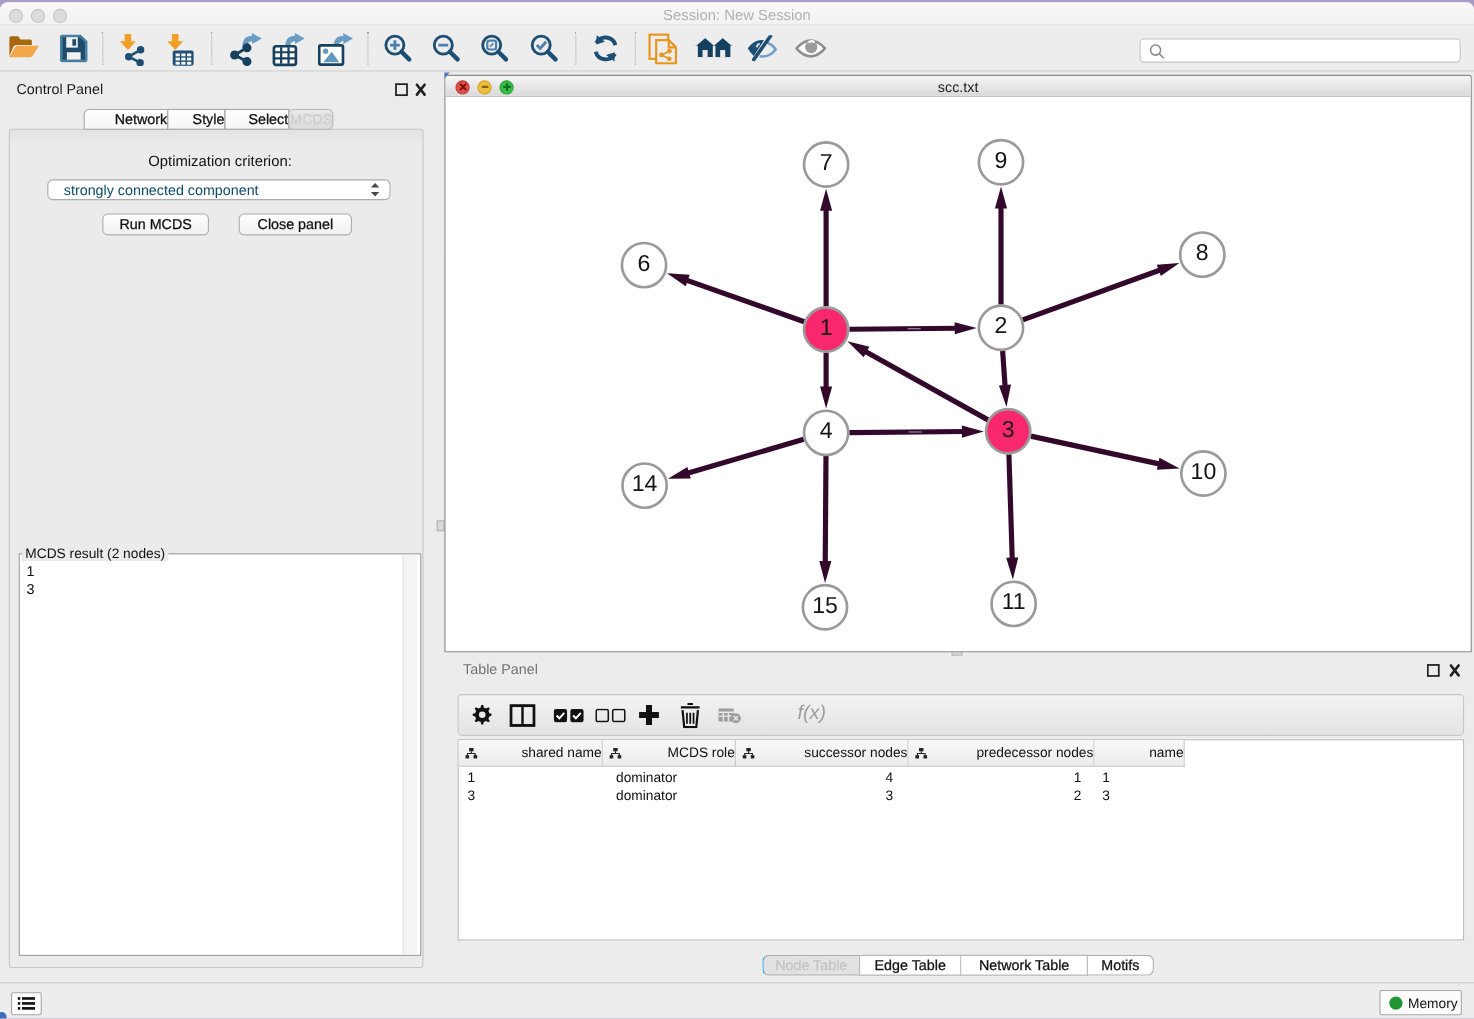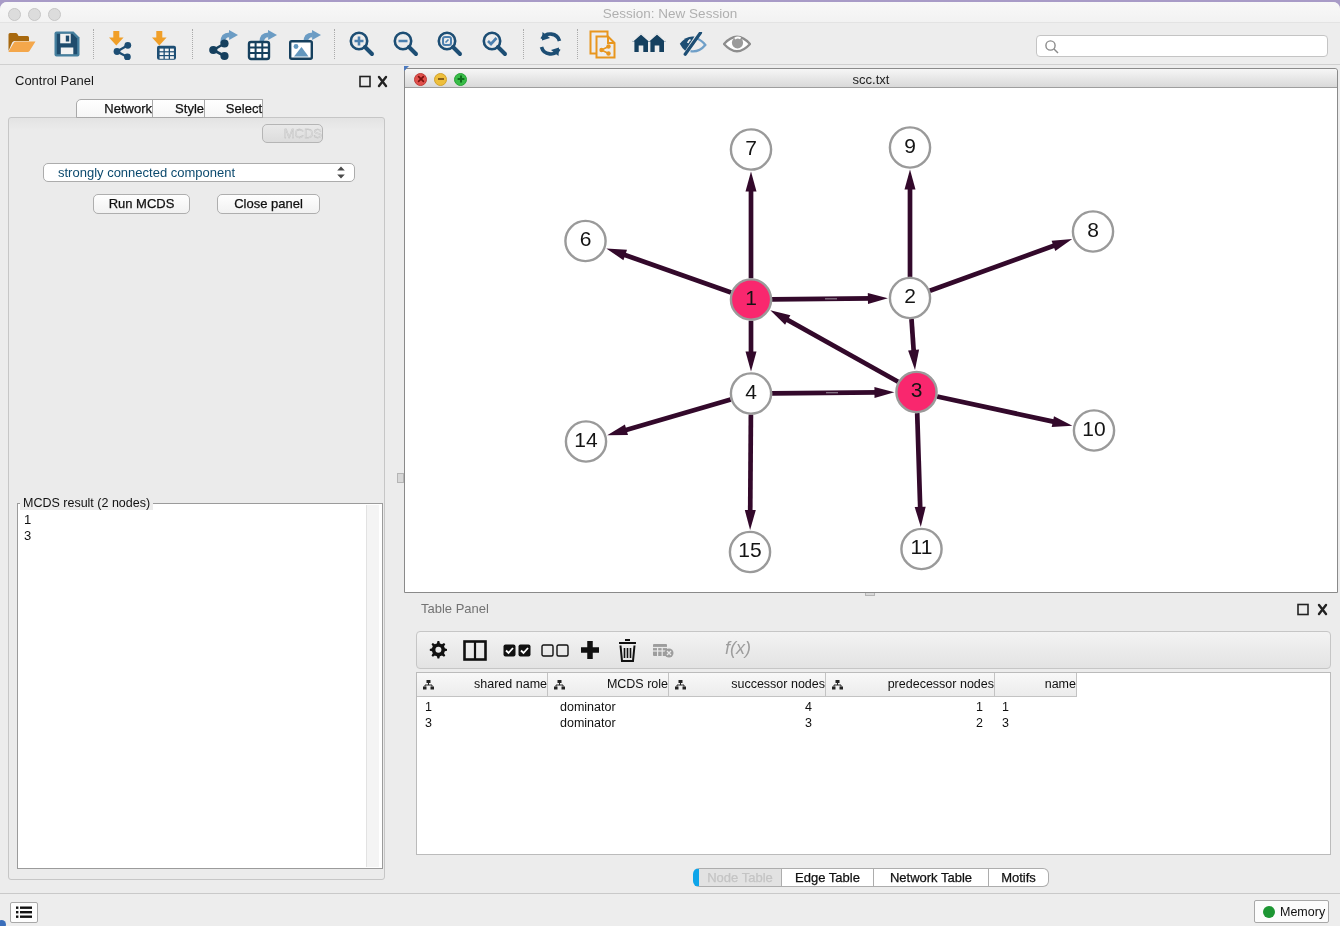"MCDS" div.tab { margin-top: 25px -> none; width: 61px -> 41px }
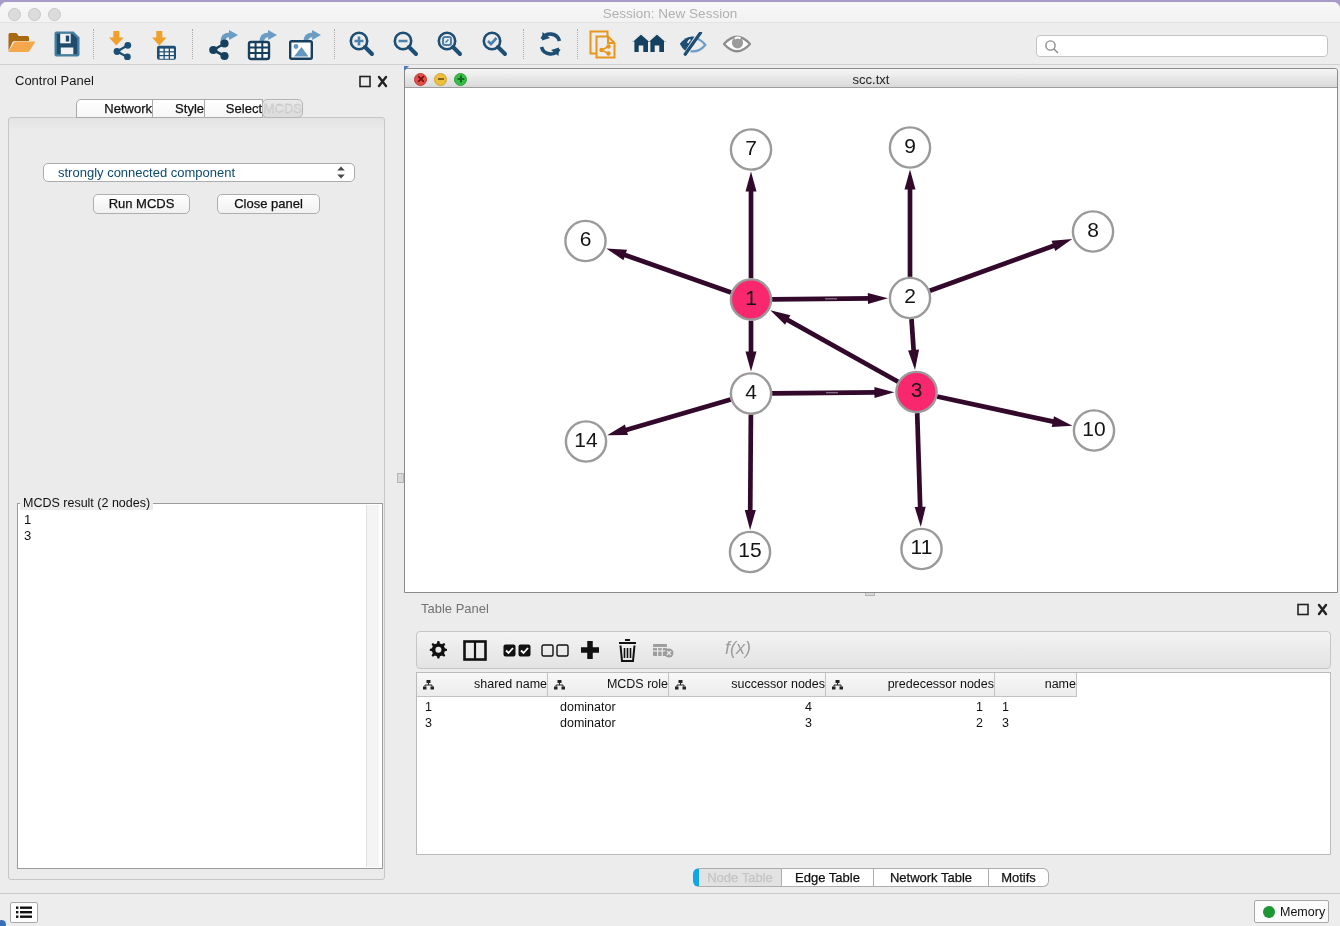"Optimization criterion:" div.abs { html: none -> <div>Optimization criterion:</div> }
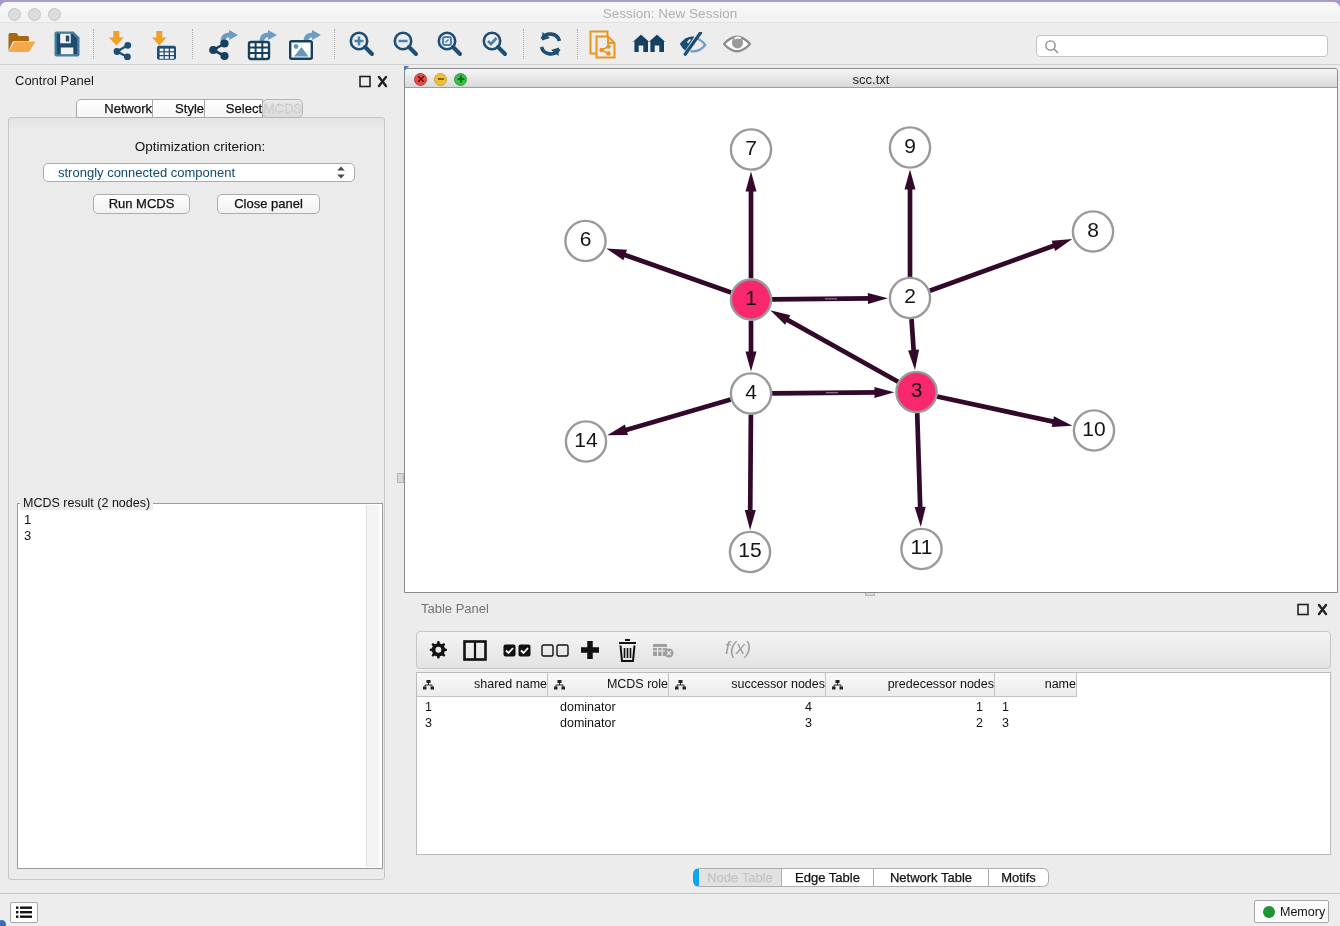"Node Table" div.seg { border-left: 6px solid #0ea5e9 -> 1px solid #0ea5e9 }
